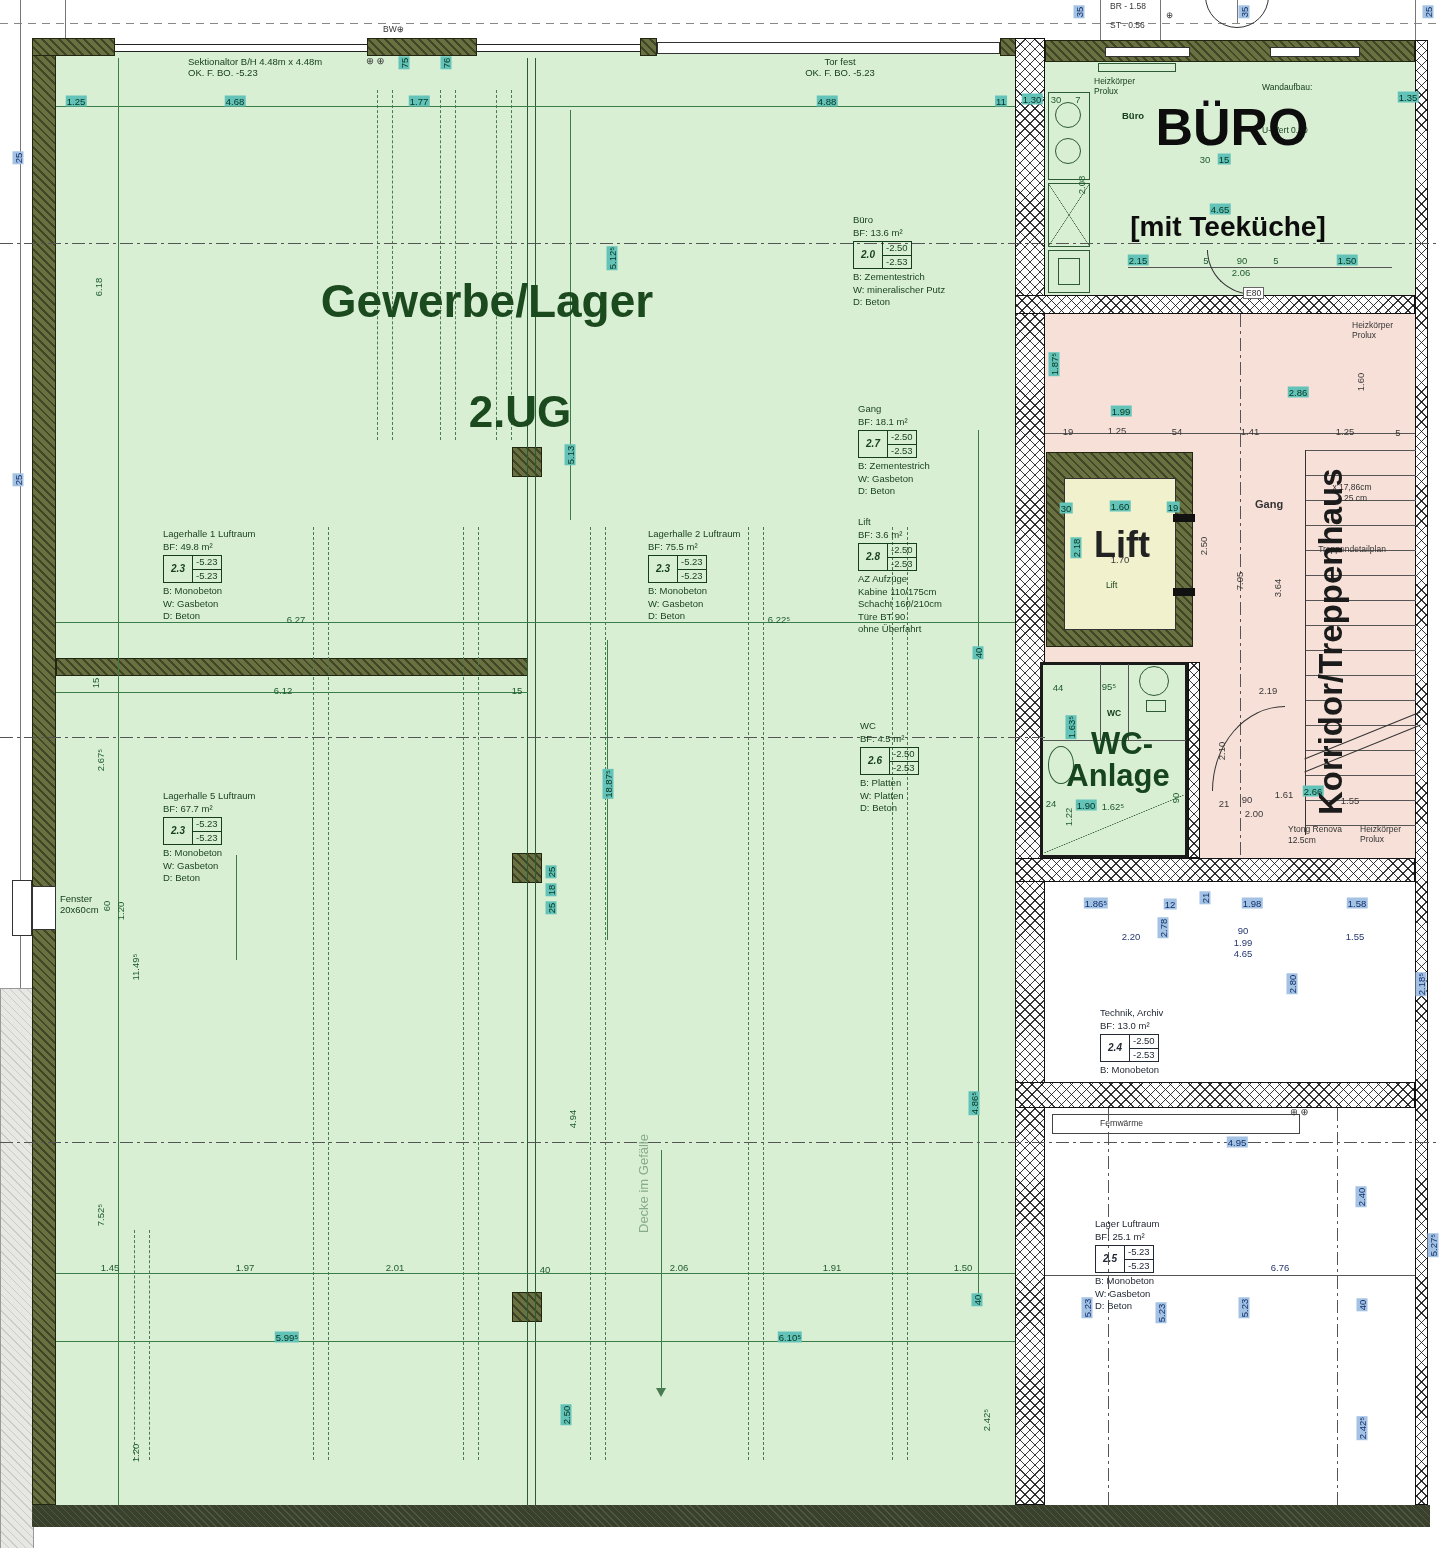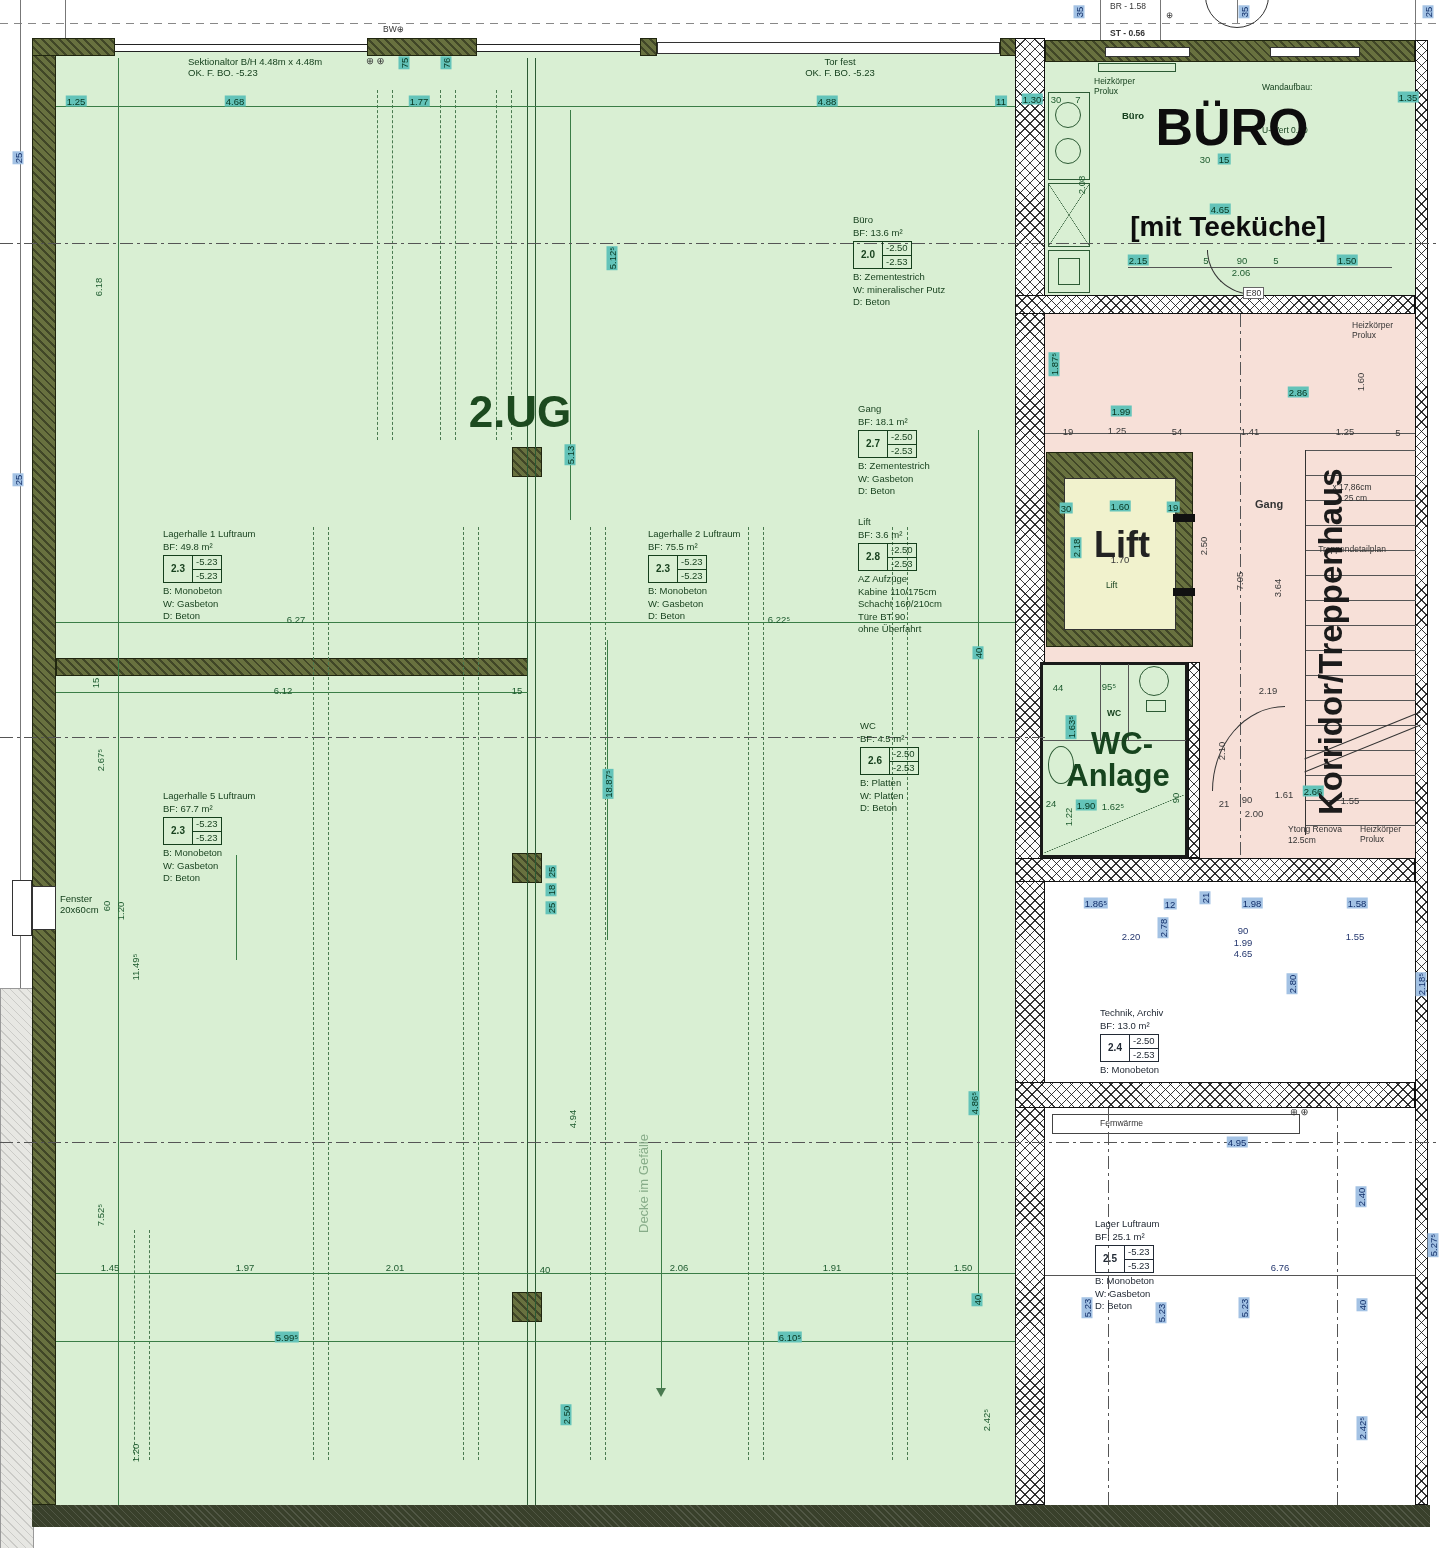"ST - 0.56" div.ann { font-weight: bold -> none; top: 28px -> 20px }
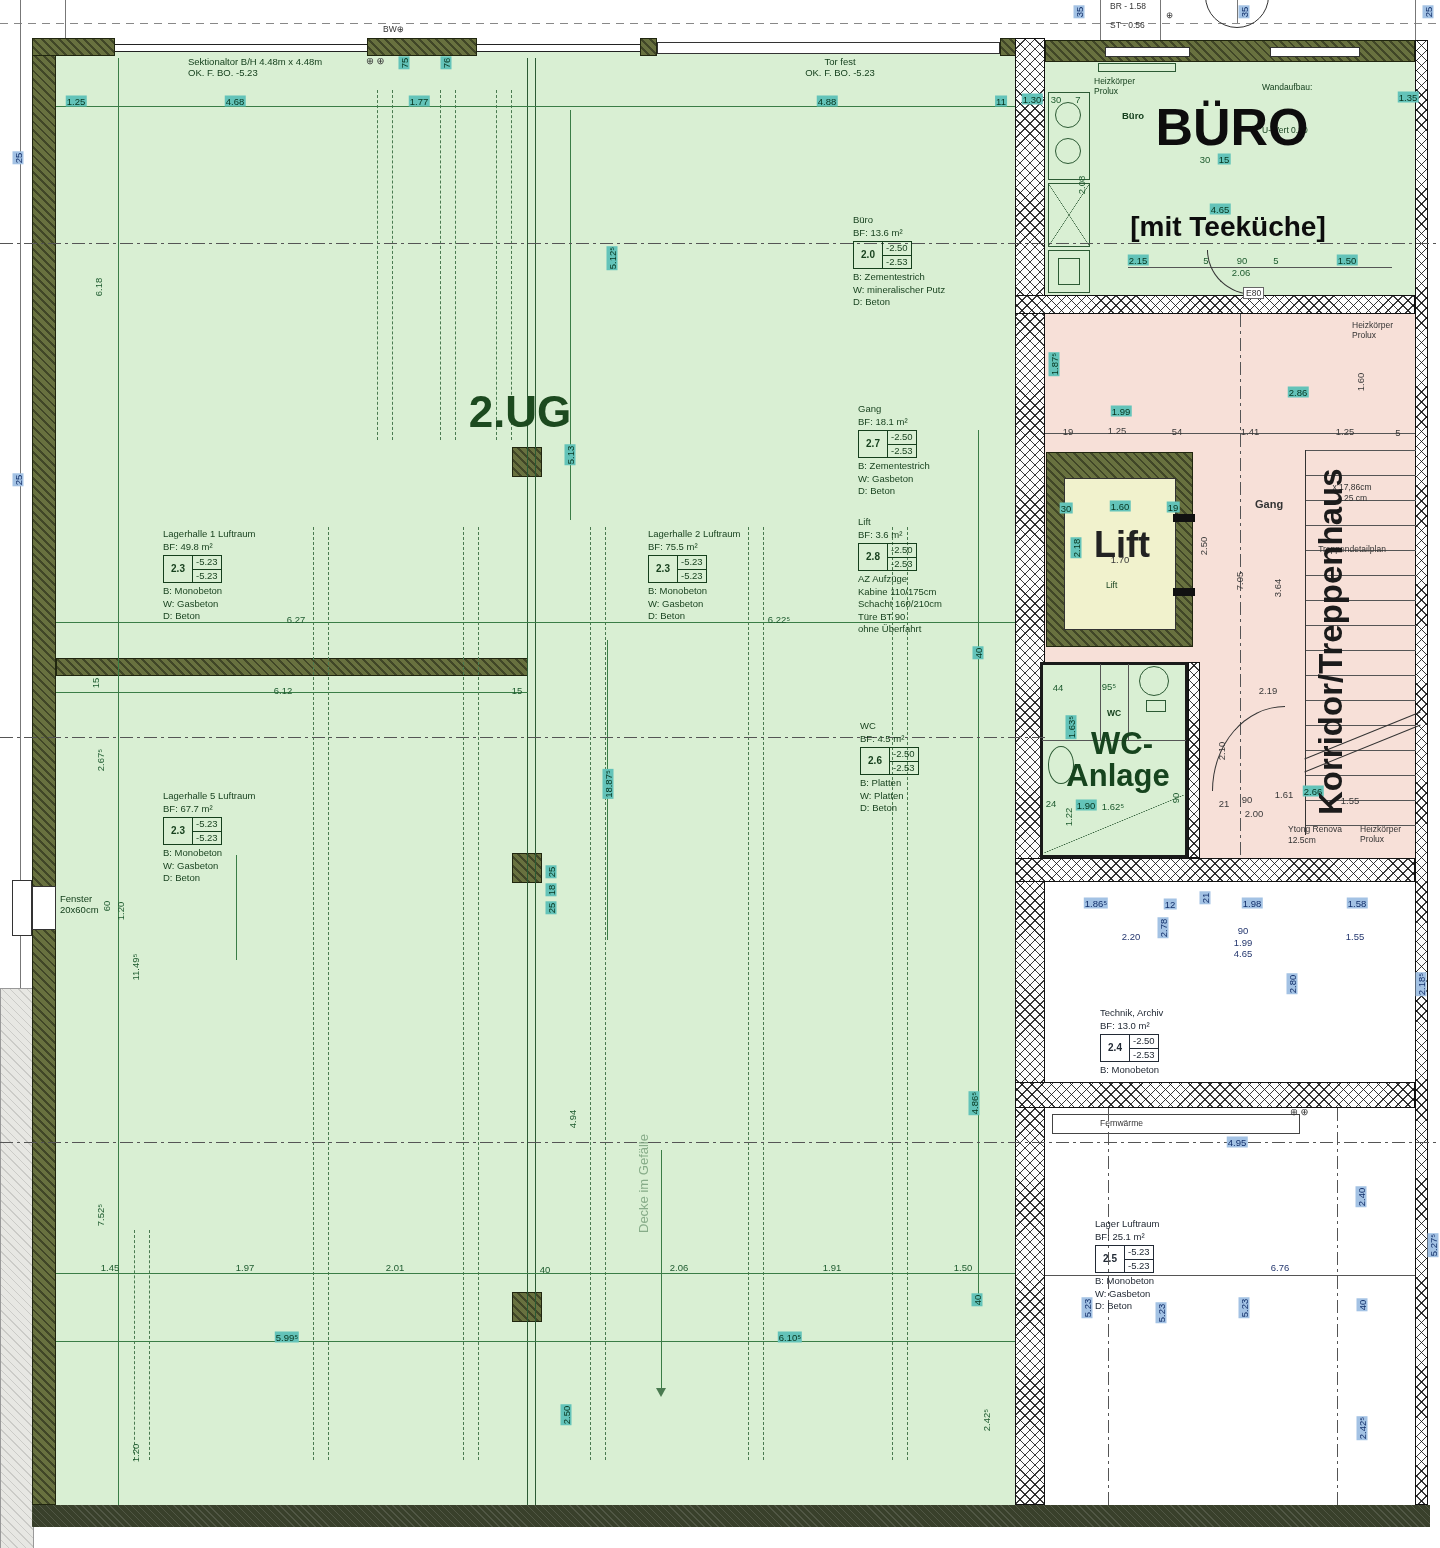"2.0" .lvl-l { font-style: none -> italic }
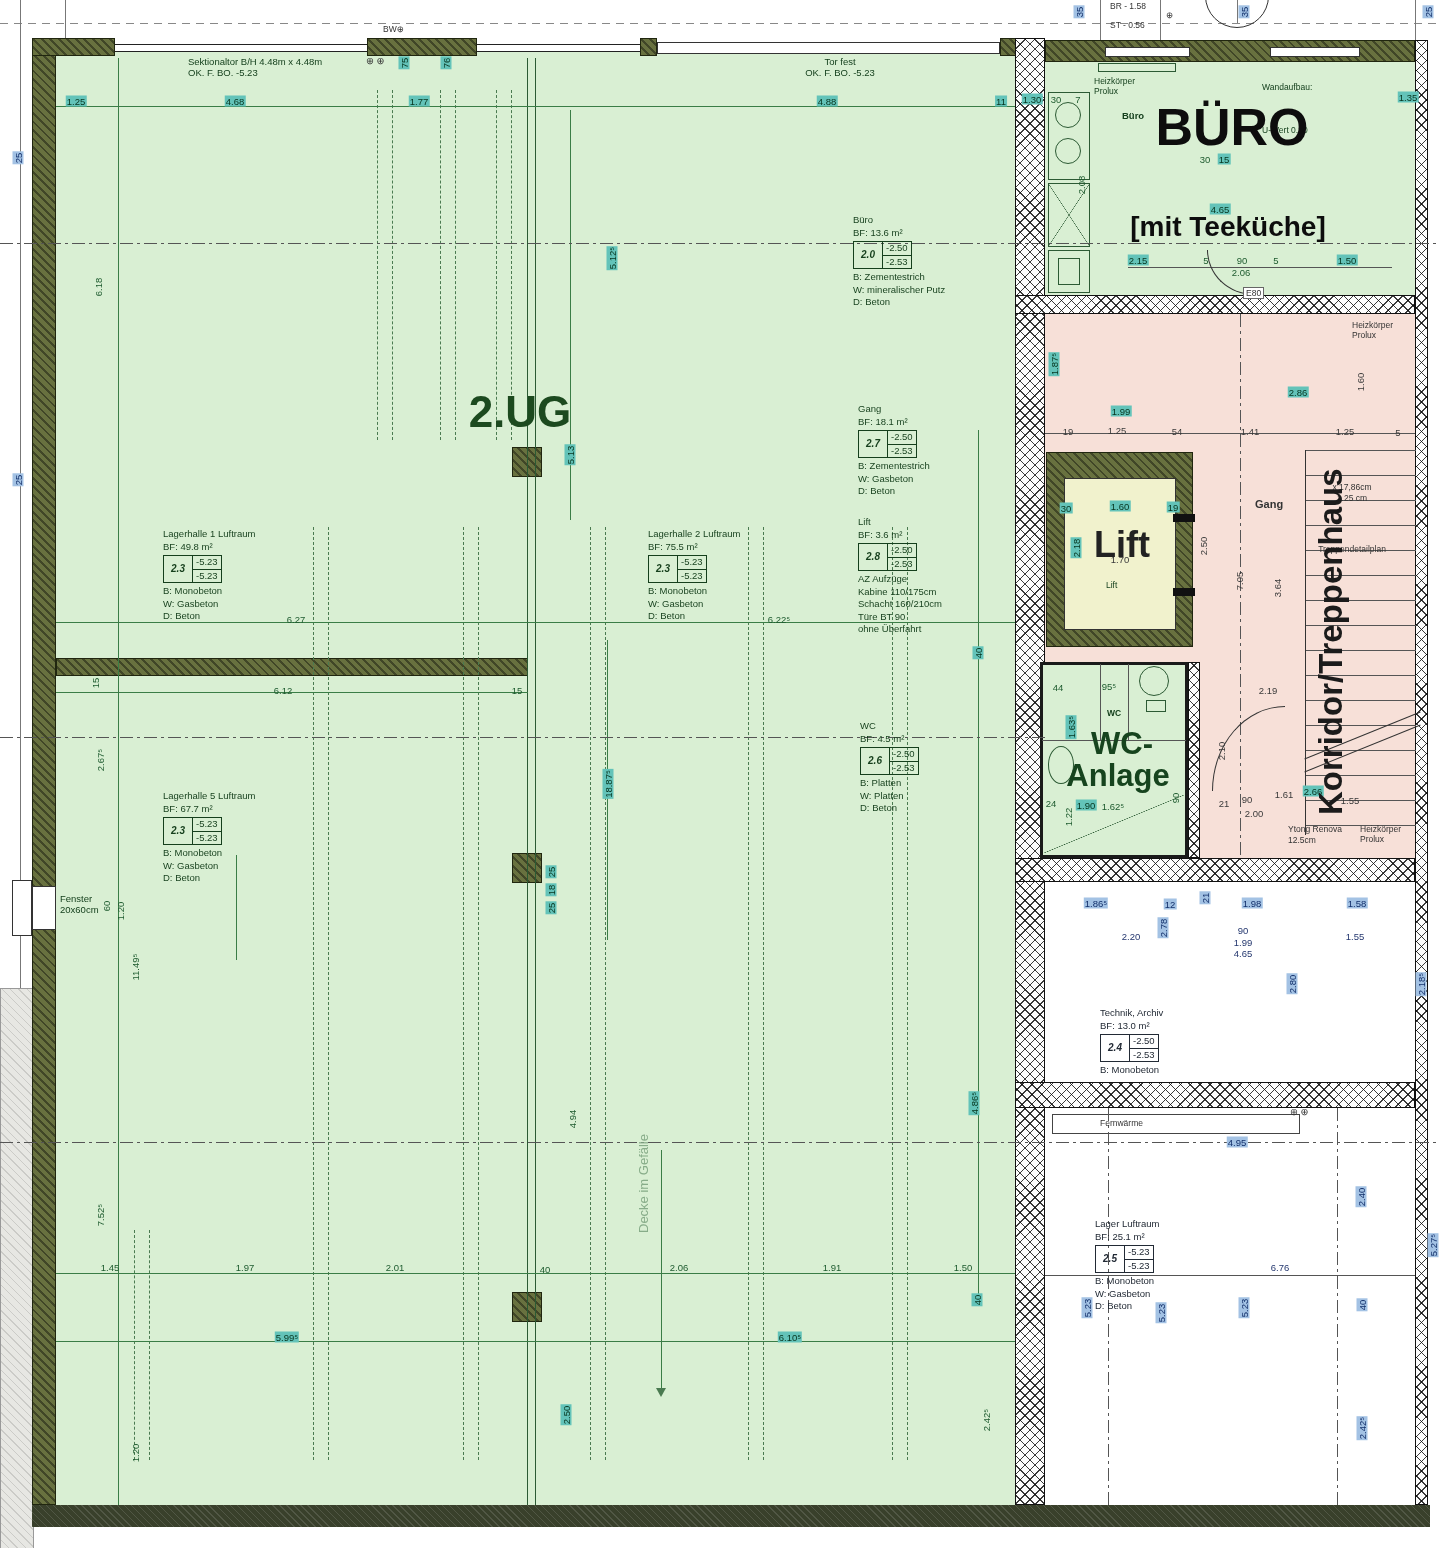"Gewerbe/Lager" div.big { html: none -> <div>Gewerbe/Lager</div> }
